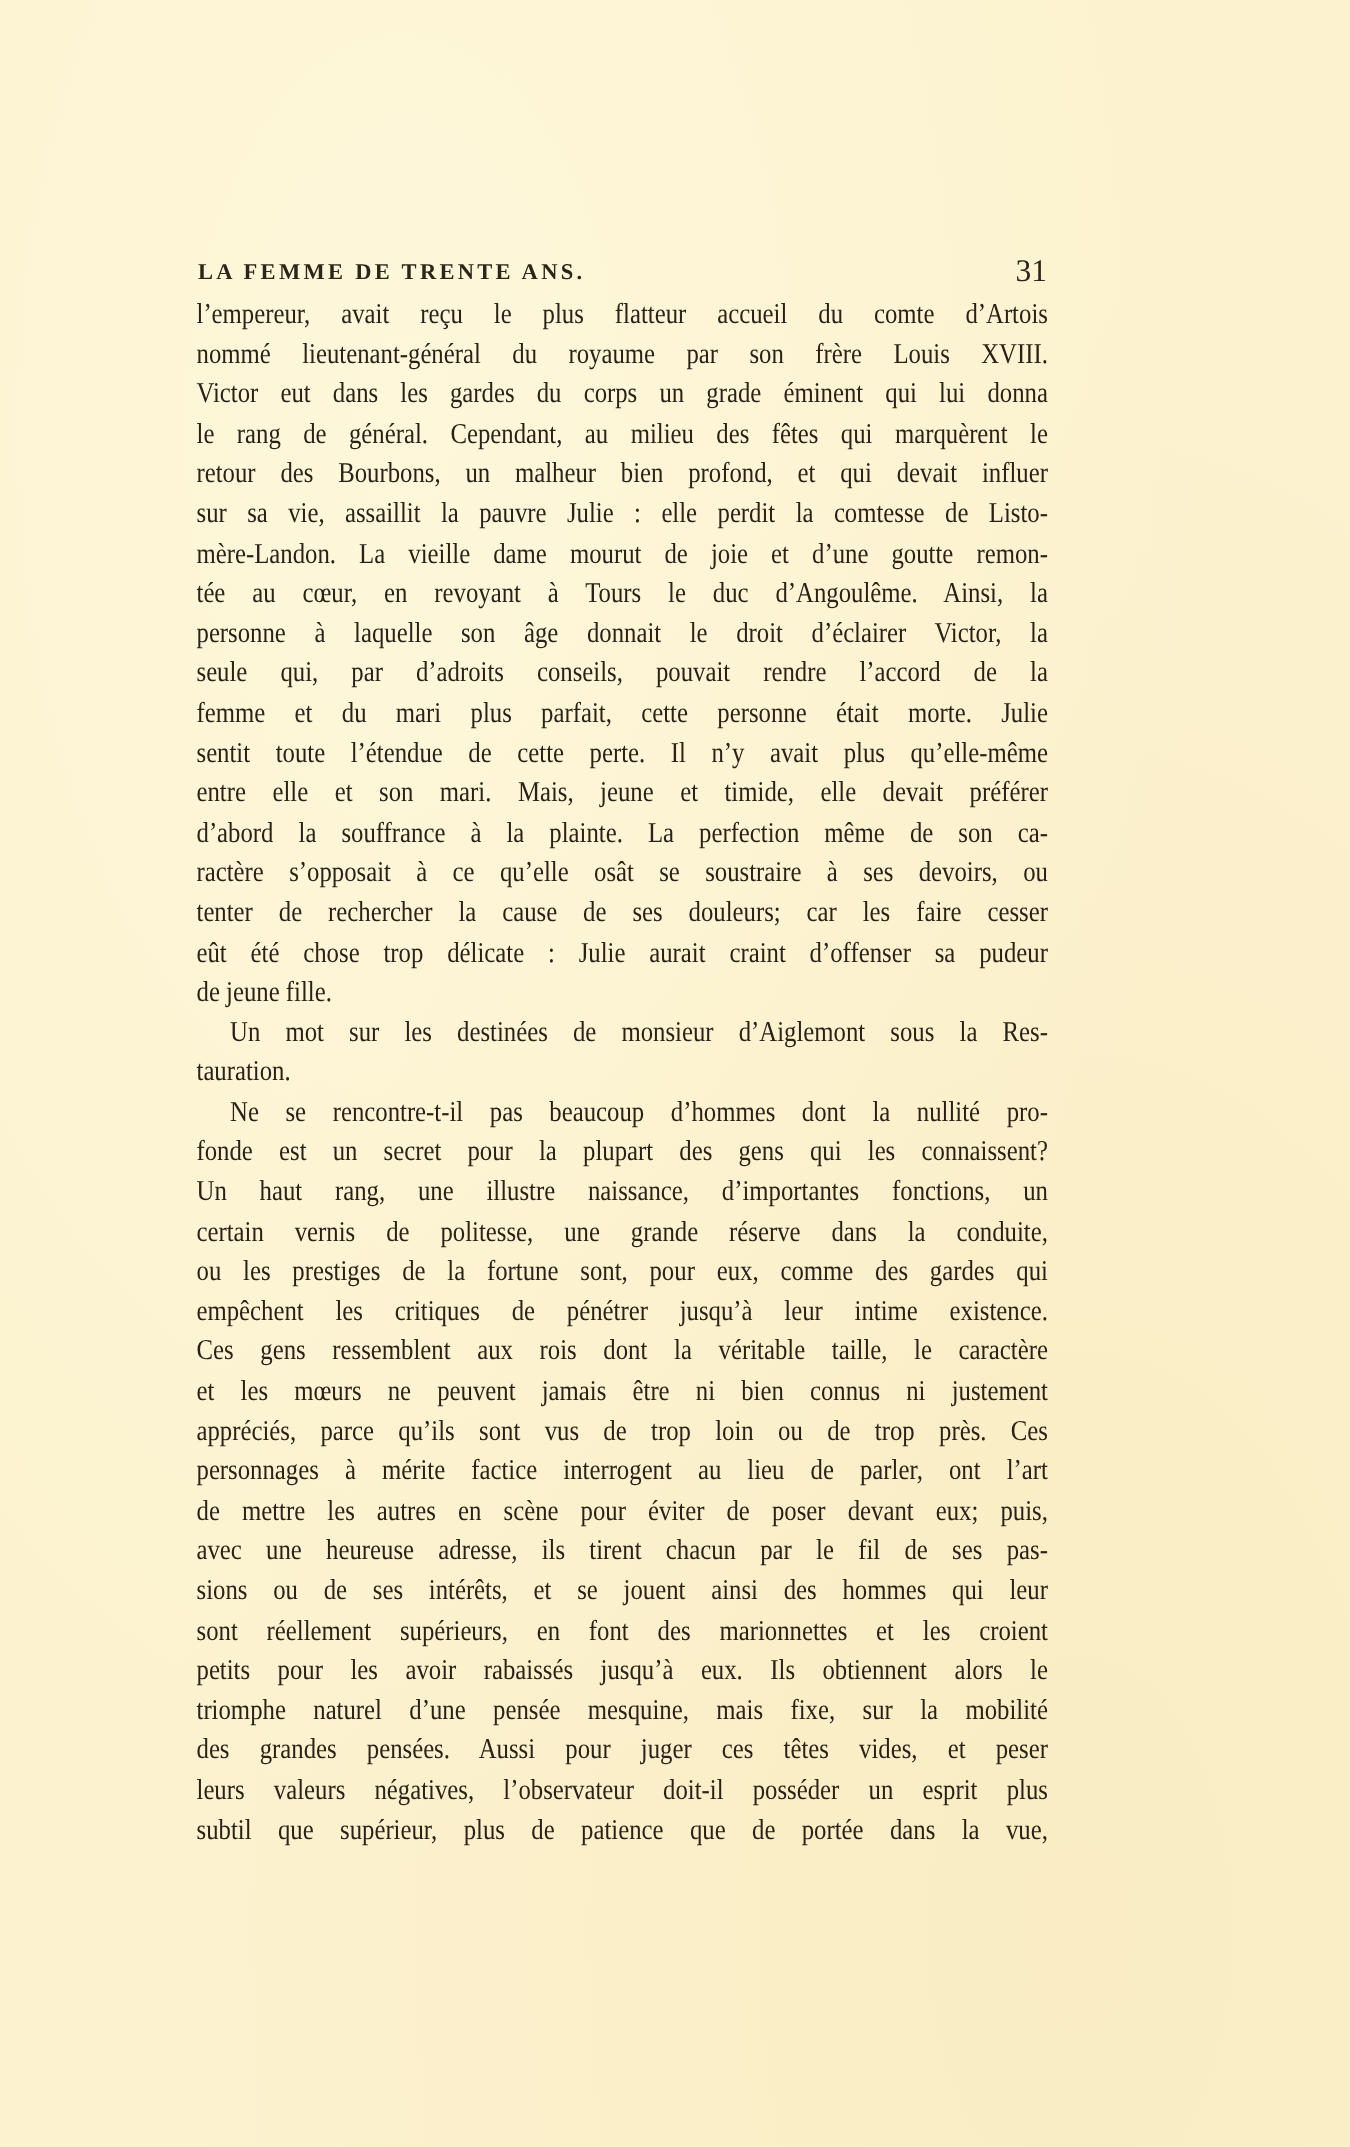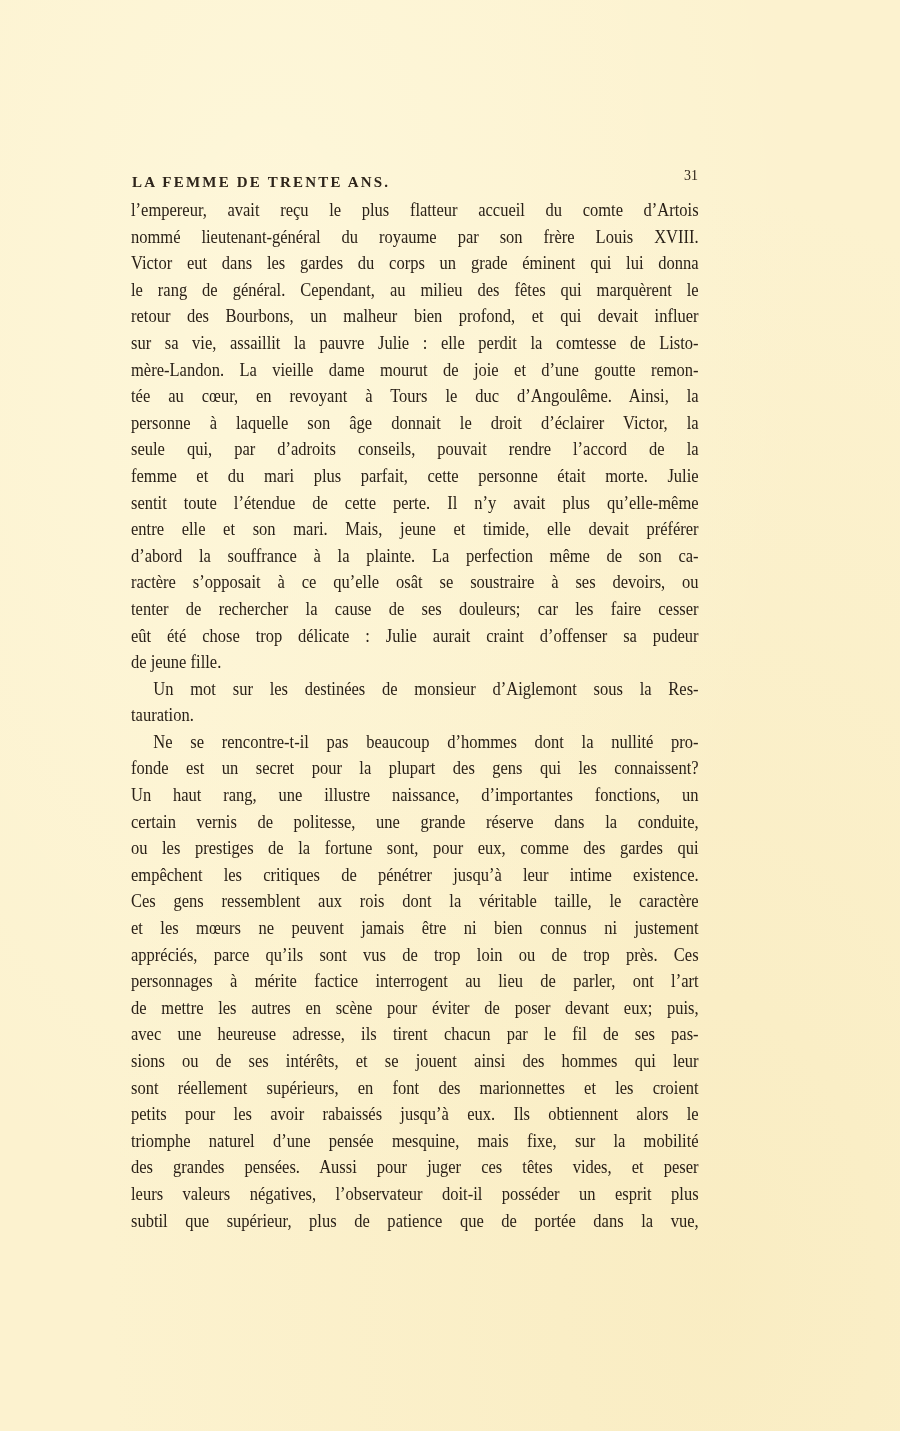"31" .page-number { font-size: 14px -> 21px }
